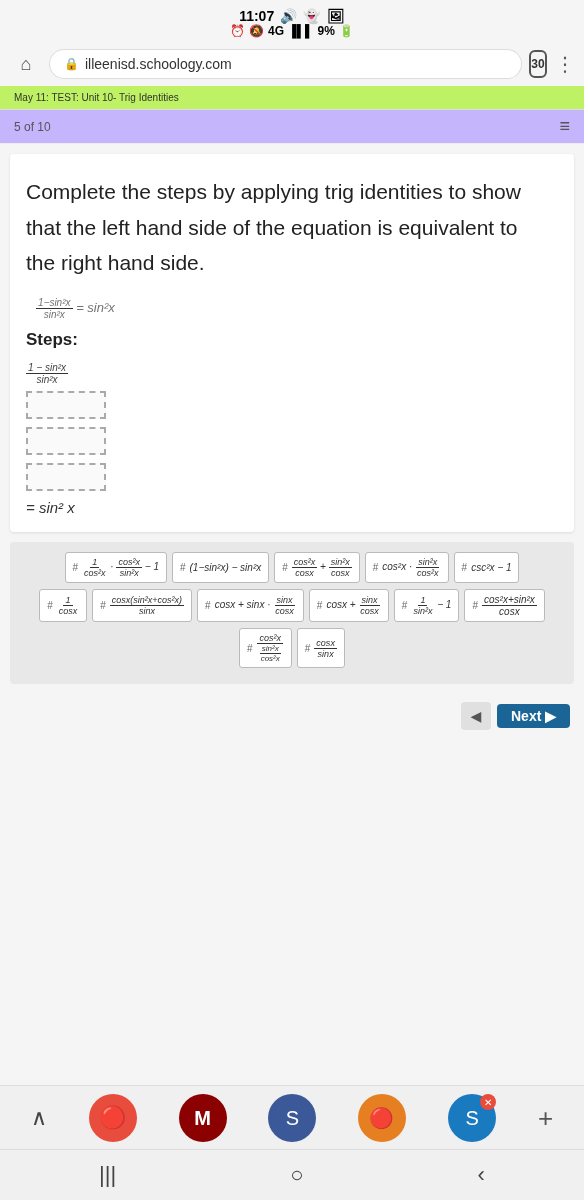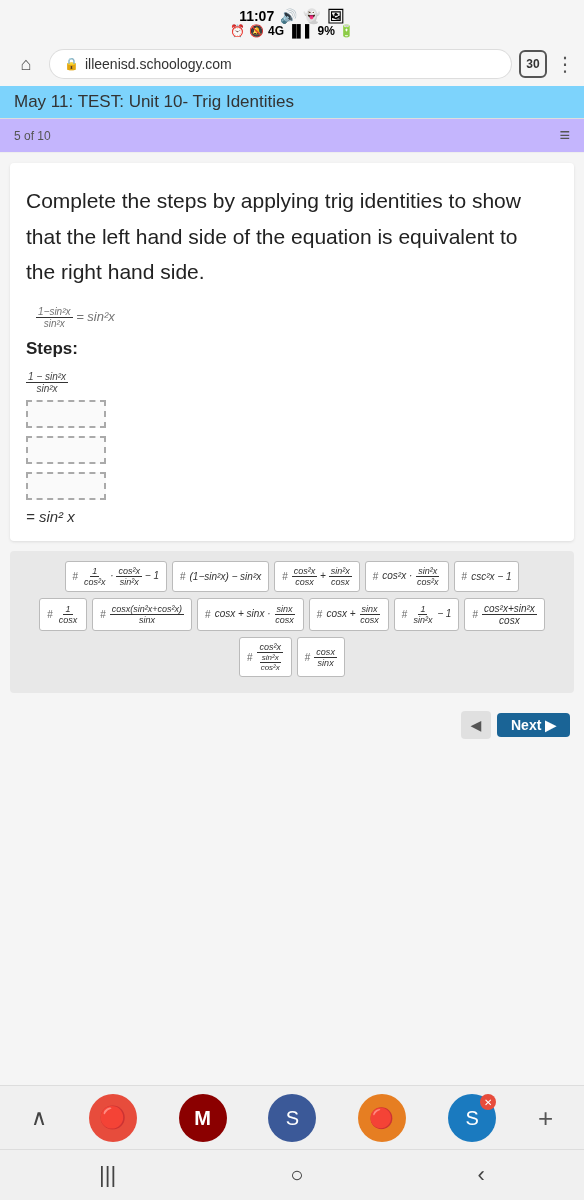"30" .tab-count { width: 28px -> 18px }
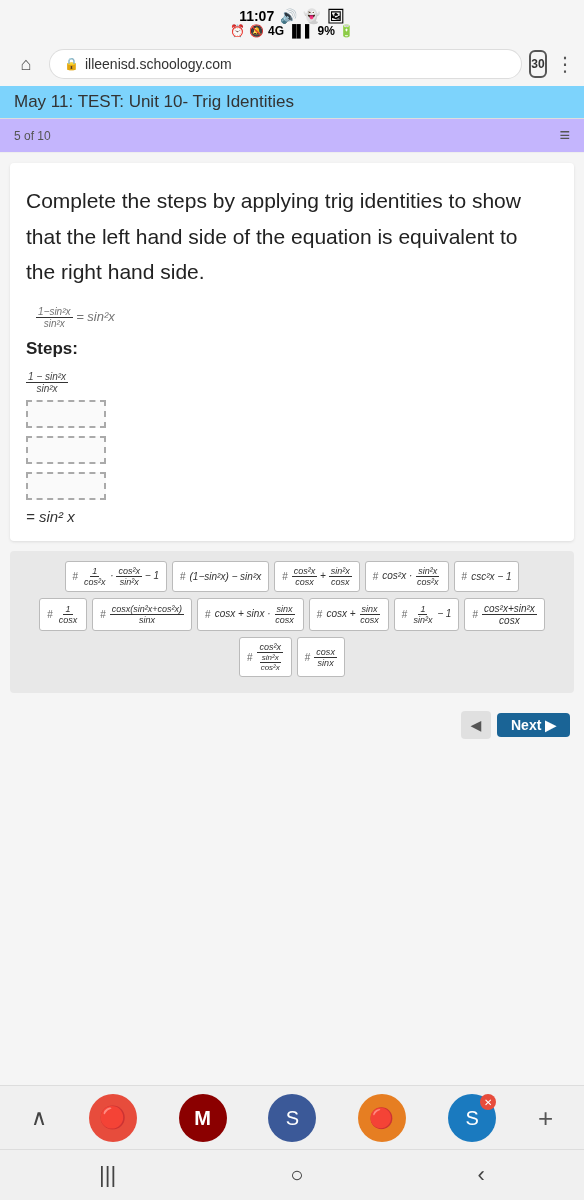"May 11: TEST: Unit 10-" .course-bar { background: #7dd3fc -> #bef264; font-size: 17px -> 10px }
